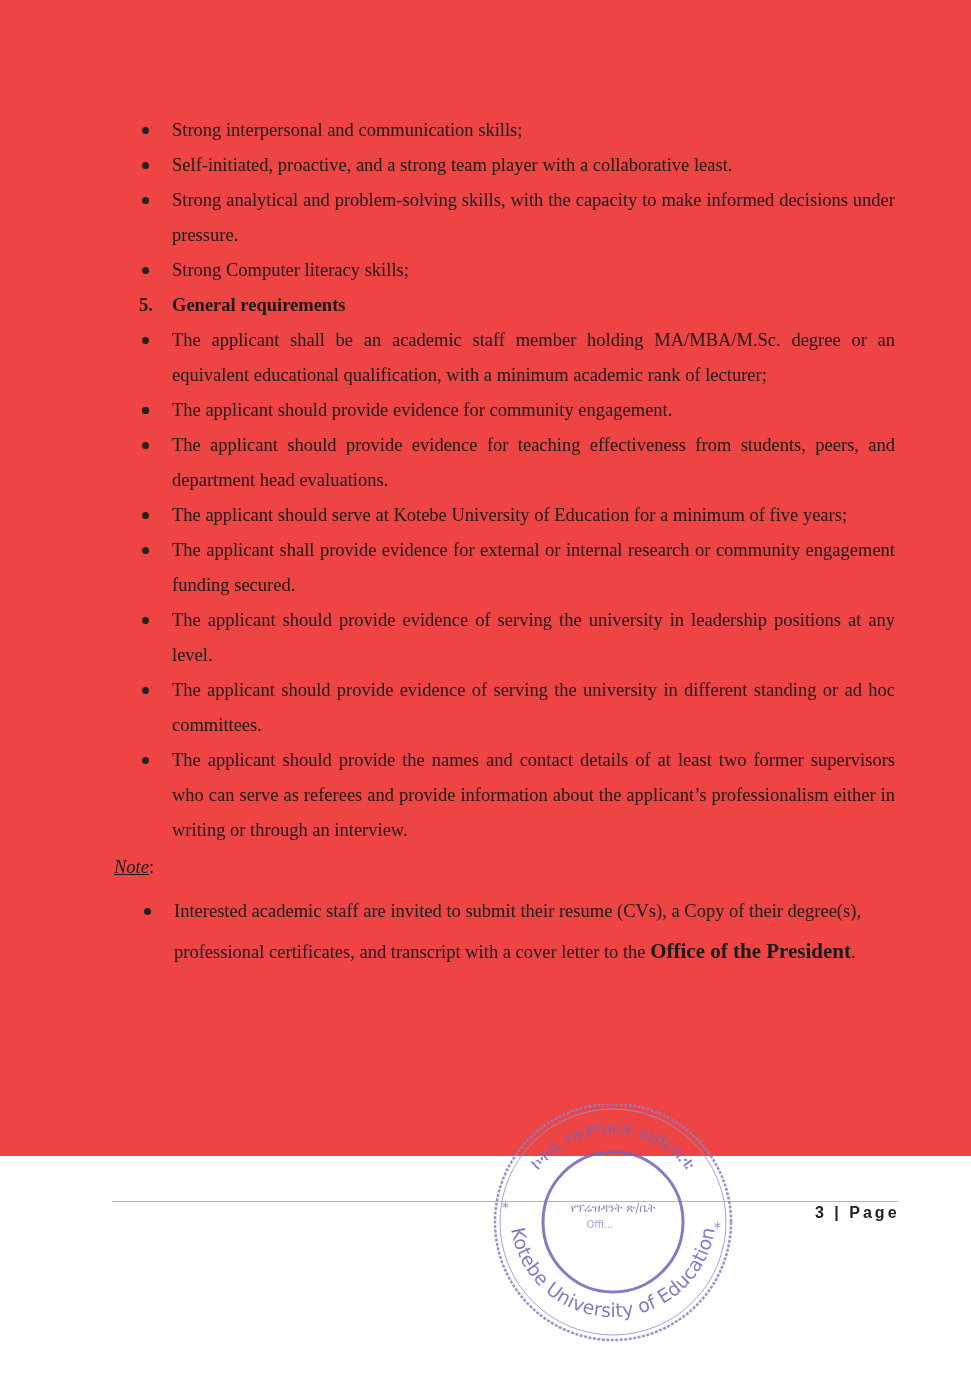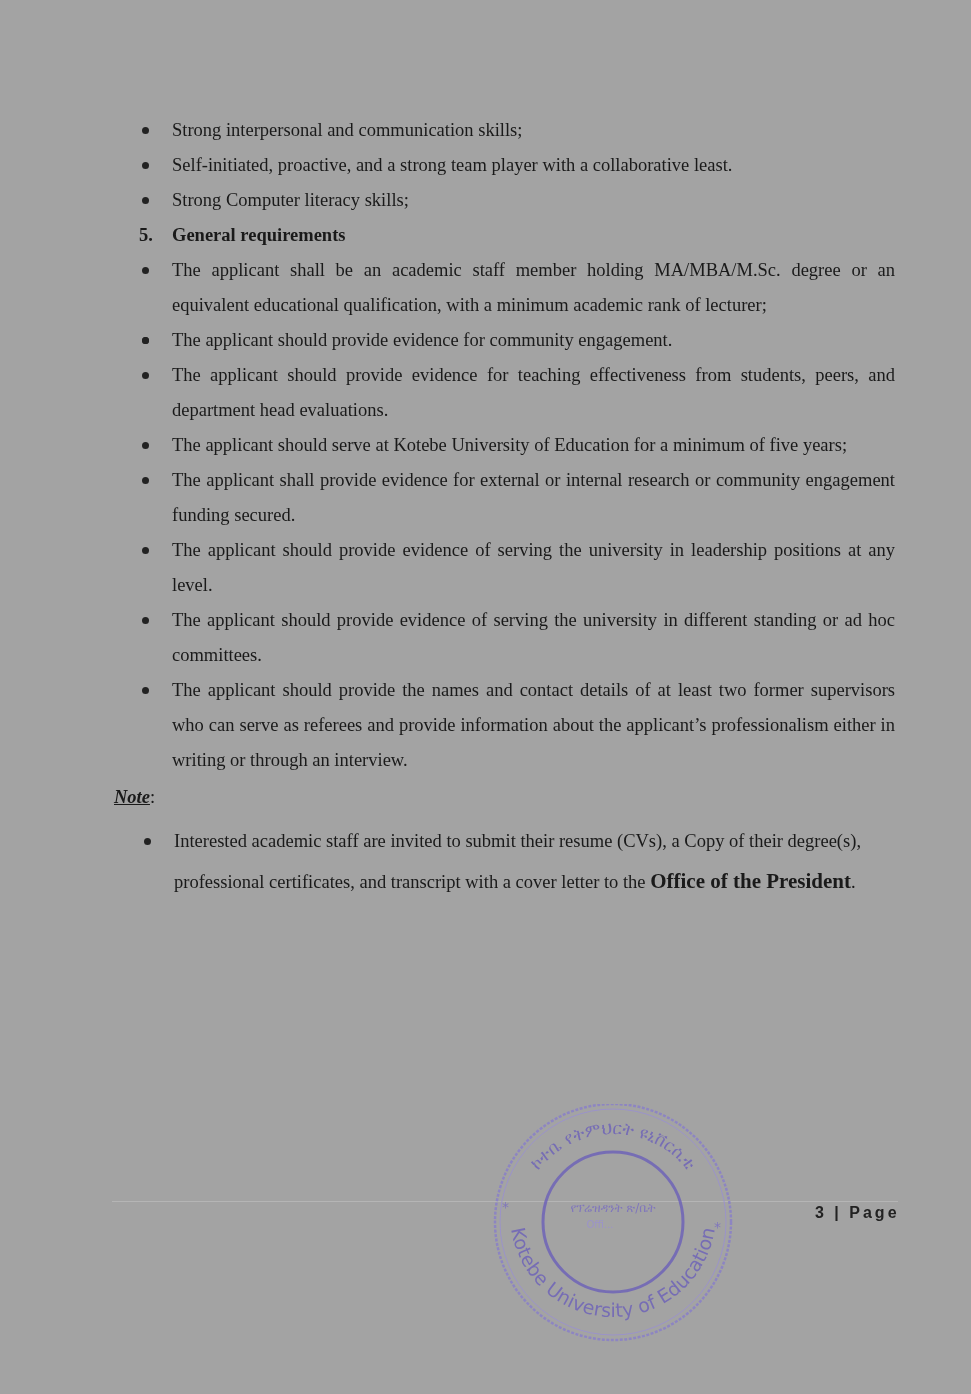"Strong interpersonal and communication" .page { background: #a3a3a3 -> #ef4444; height: 1394px -> 1156px }
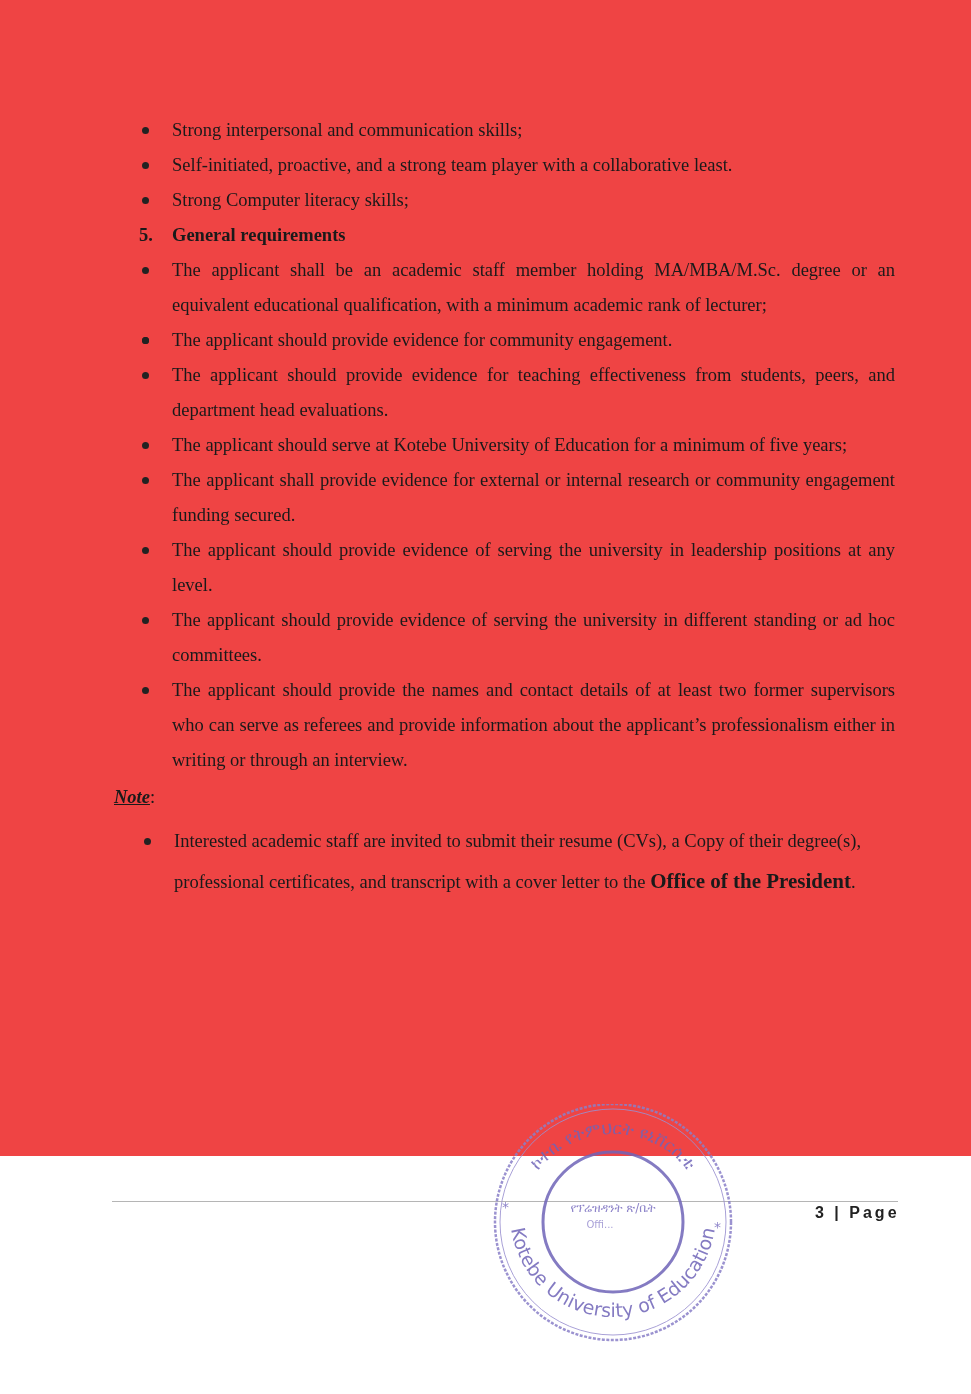"Strong analytical and problem-solving" div.item { html: none -> <div> <span></span> <span>Strong analytical and problem-solving skills, with the capacity to make informed decisions under pressure.</span> </div> }
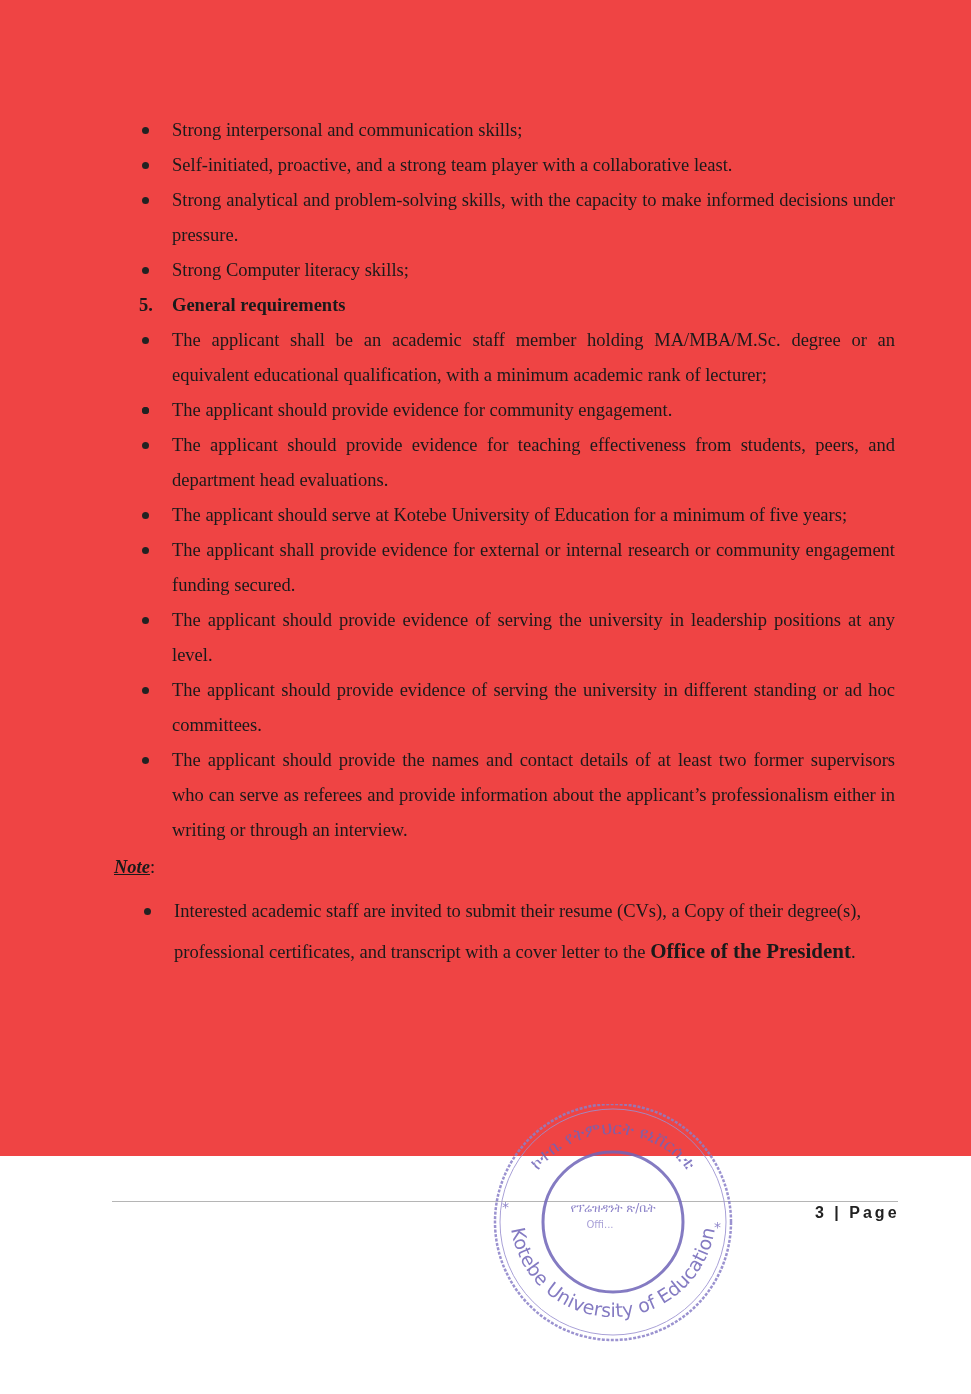"Note" .note-label .underl { font-weight: bold -> normal }
